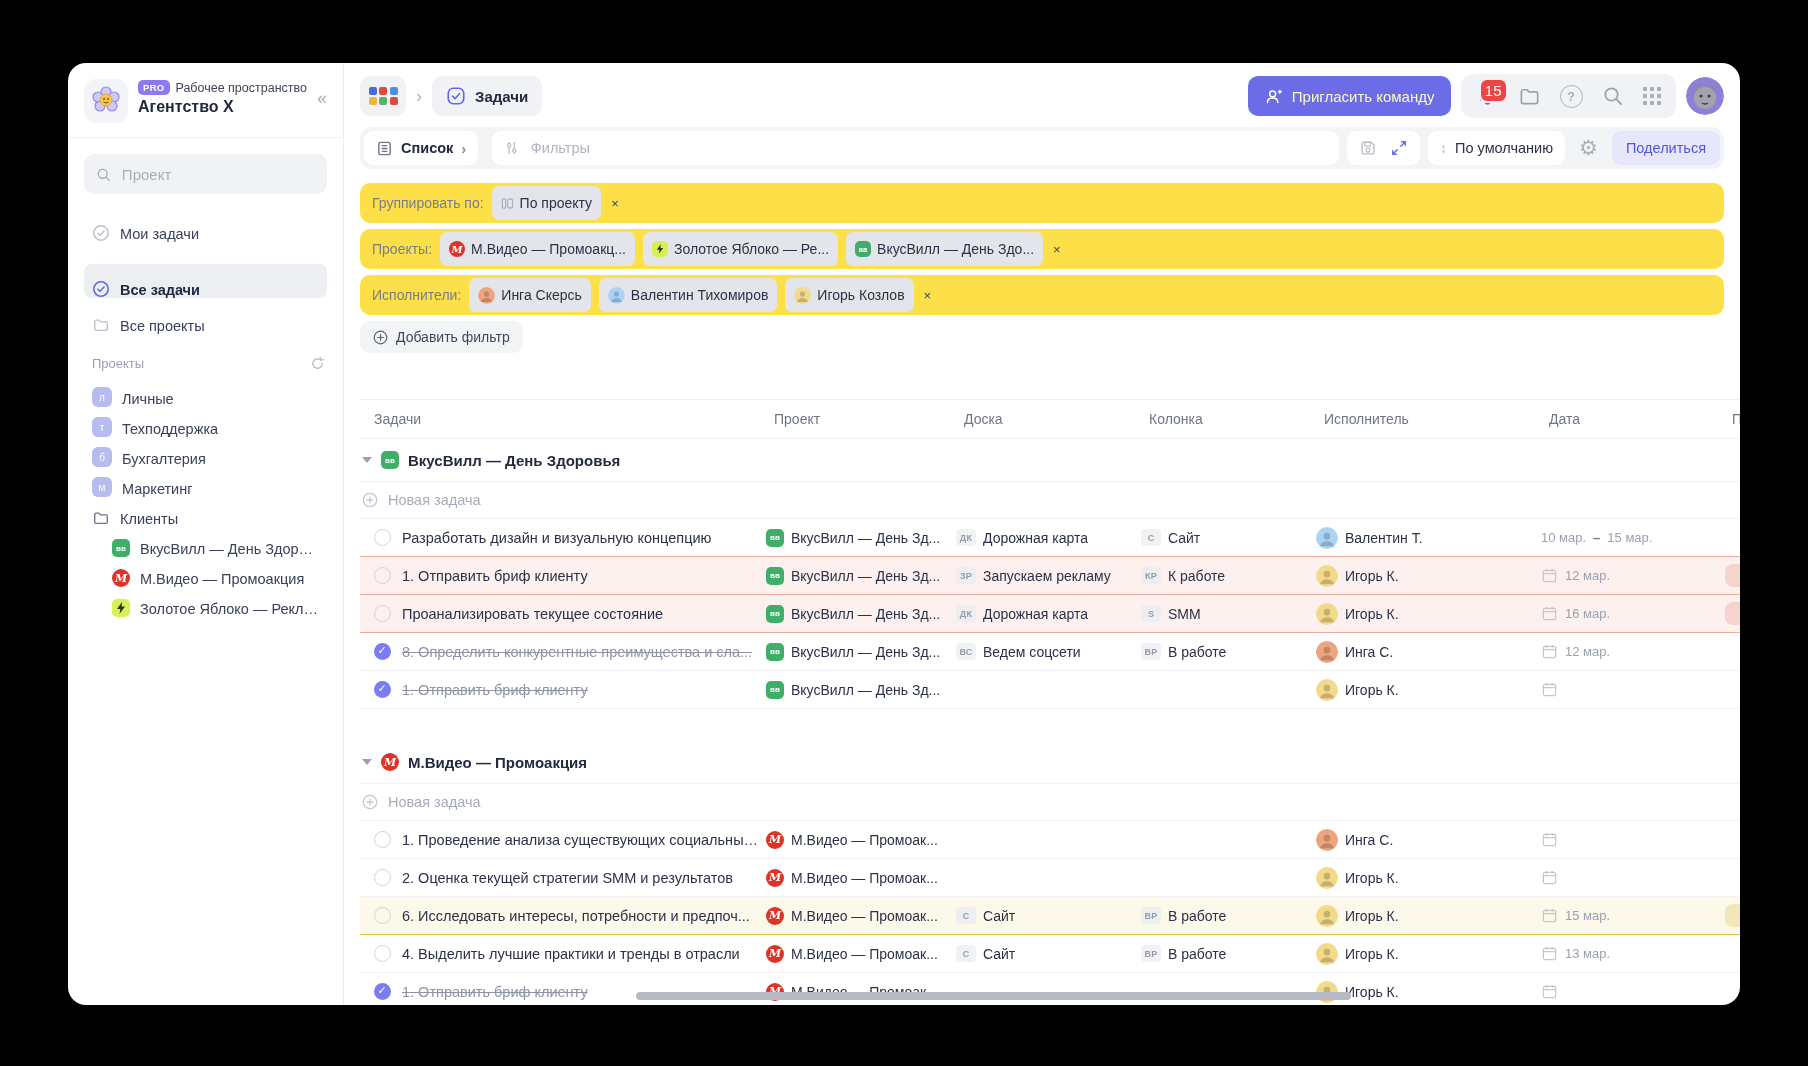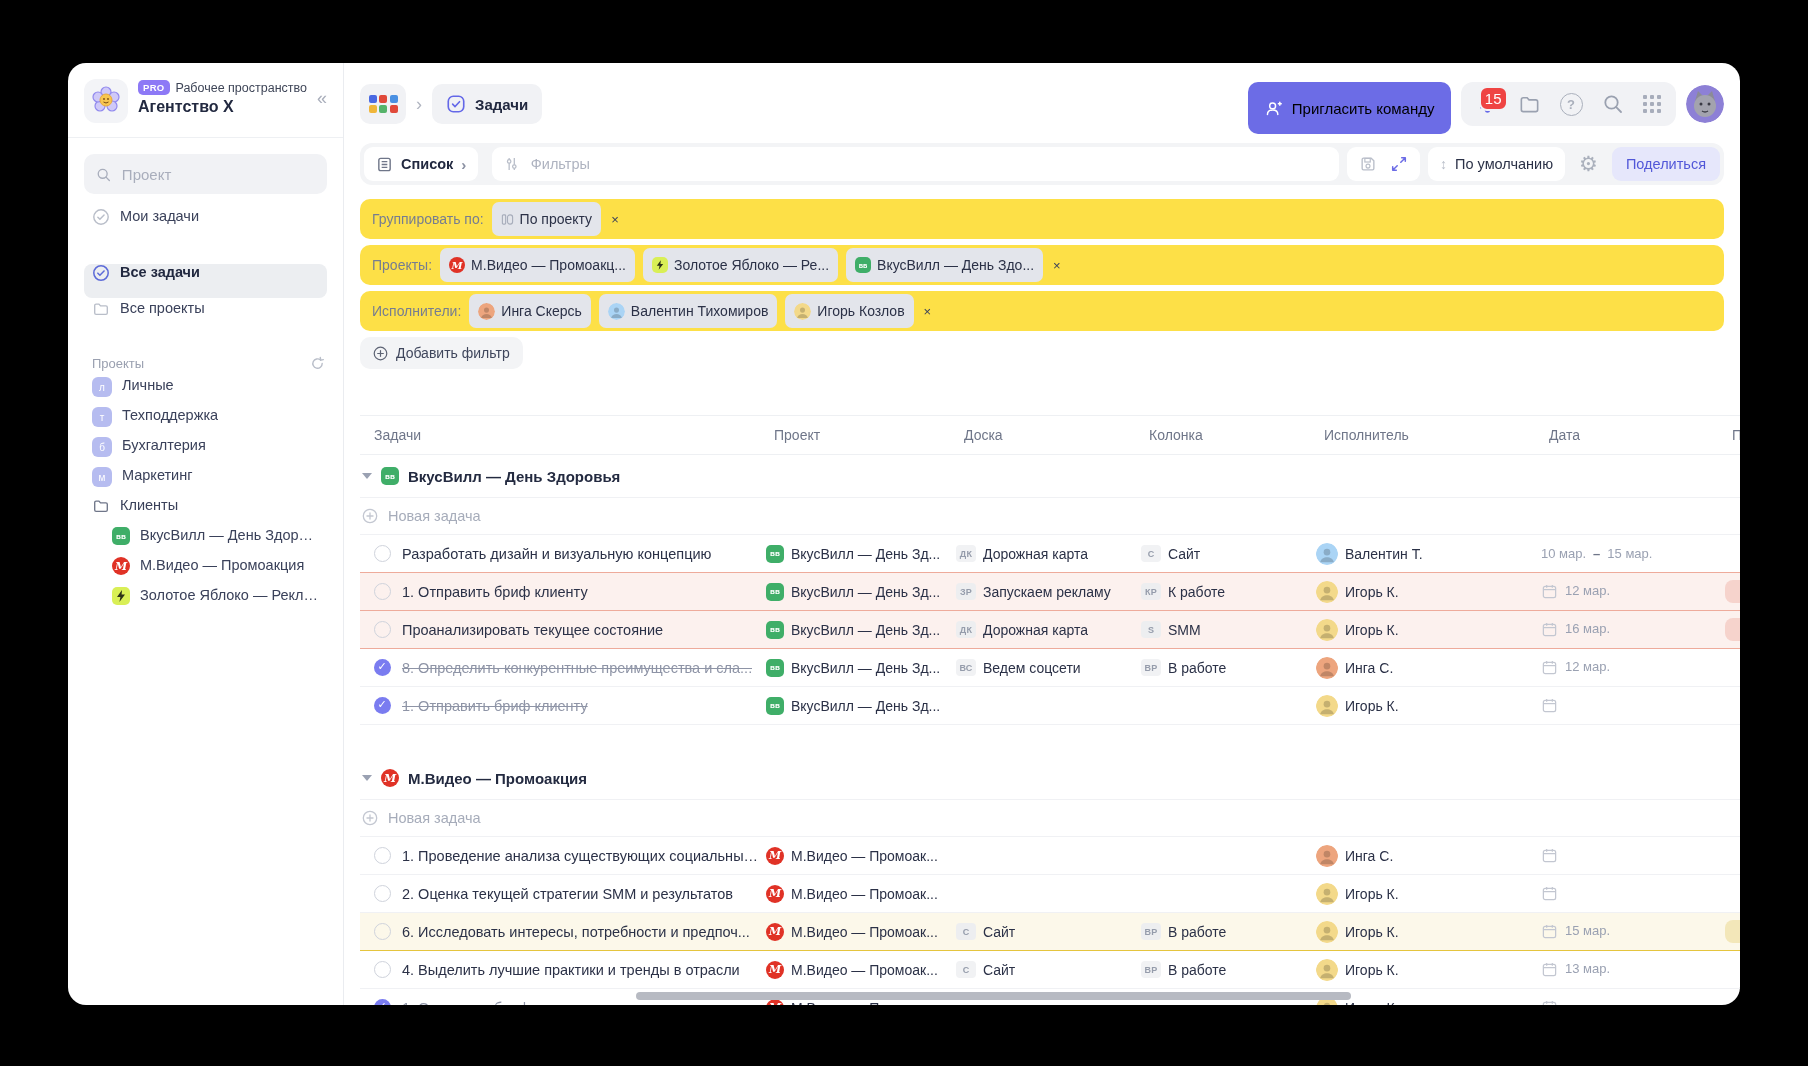"Пригласить команду" .invite { color: #000000 -> #fef9c3; height: 52px -> 40px; margin-top: 8px -> none }
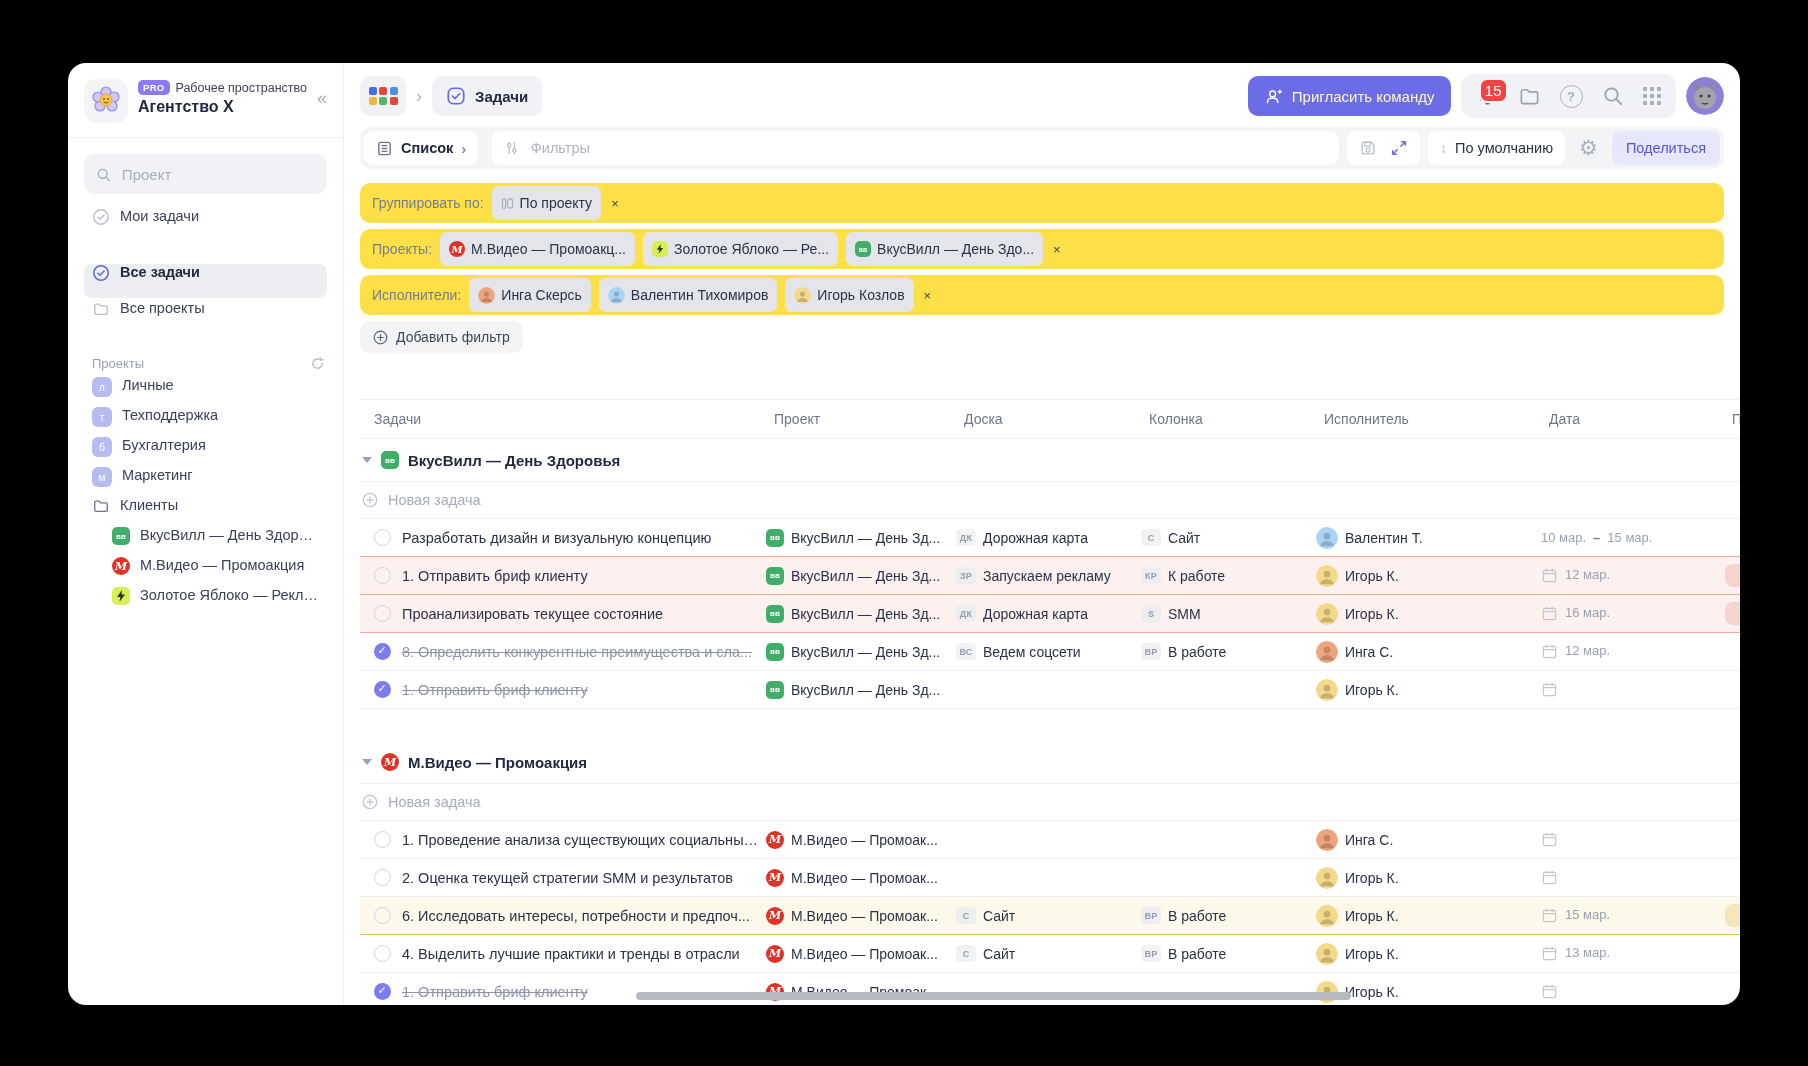"Мои задачи" .sb-item { align-items: flex-start -> flex-end }
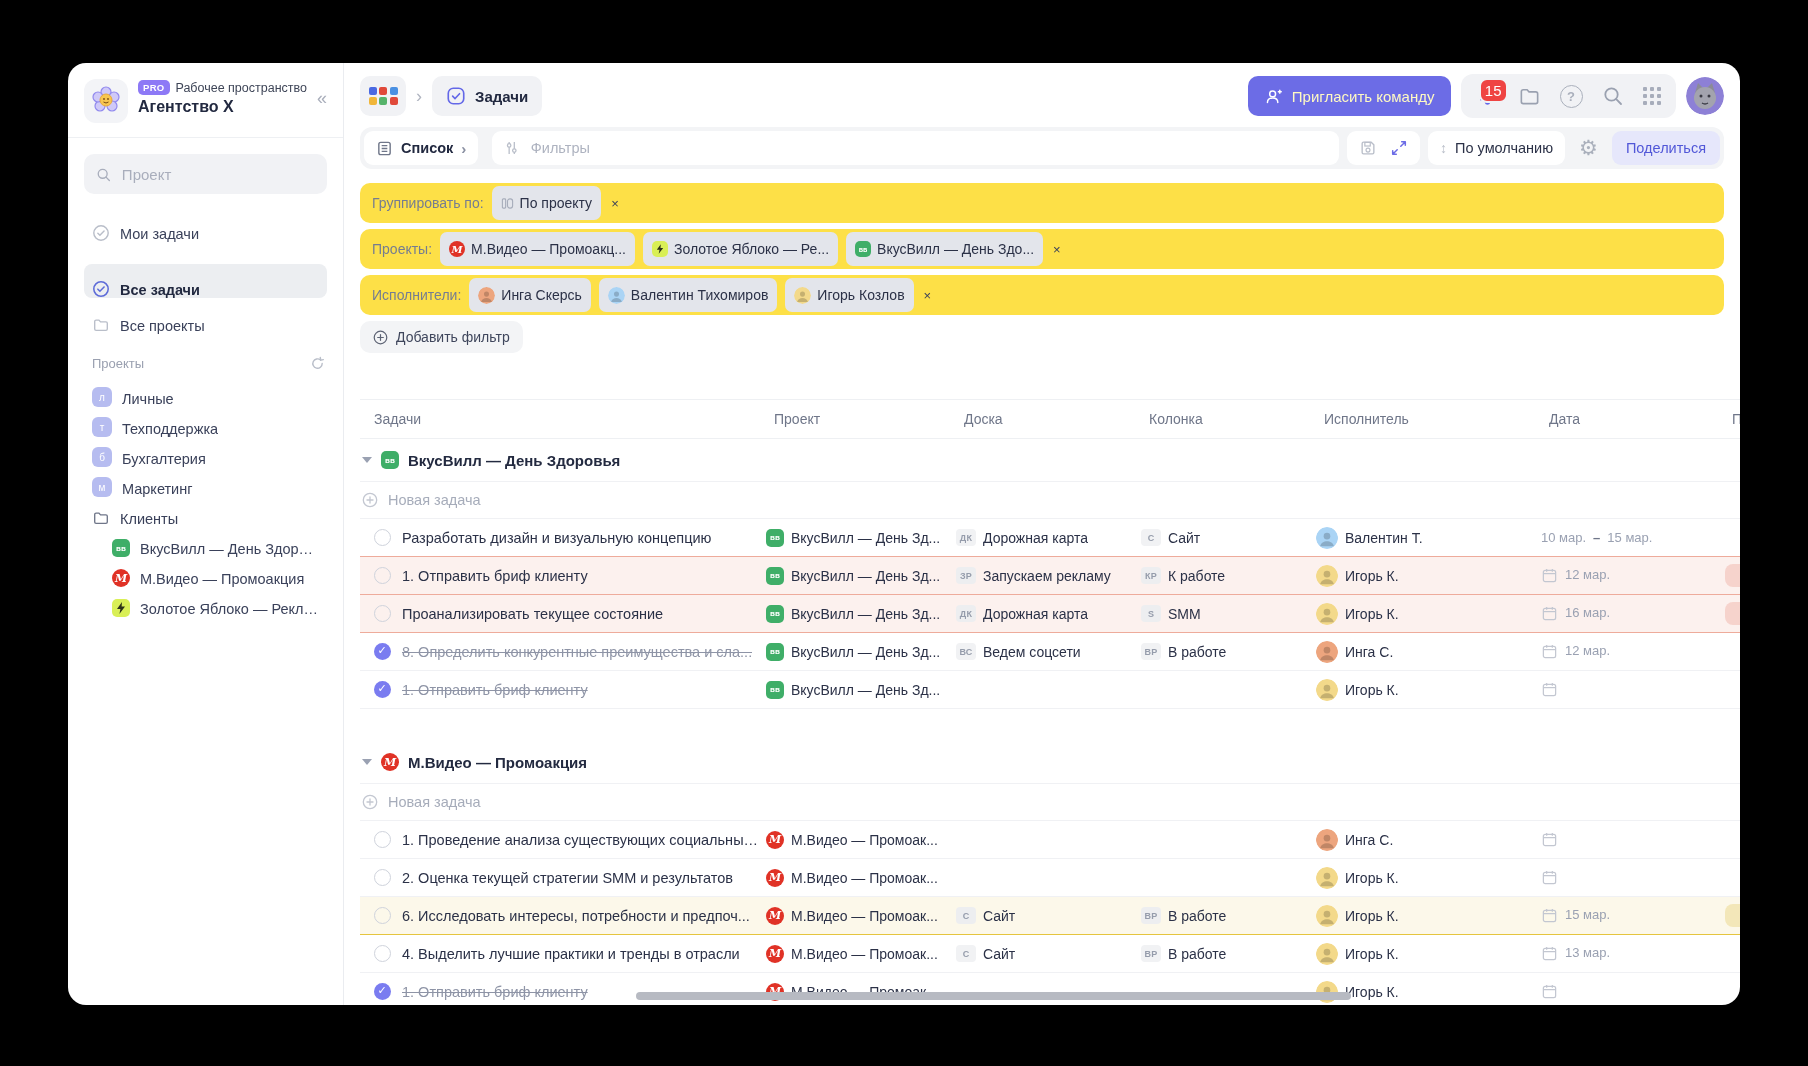"10 мар." .c-date { align-items: none -> center }
